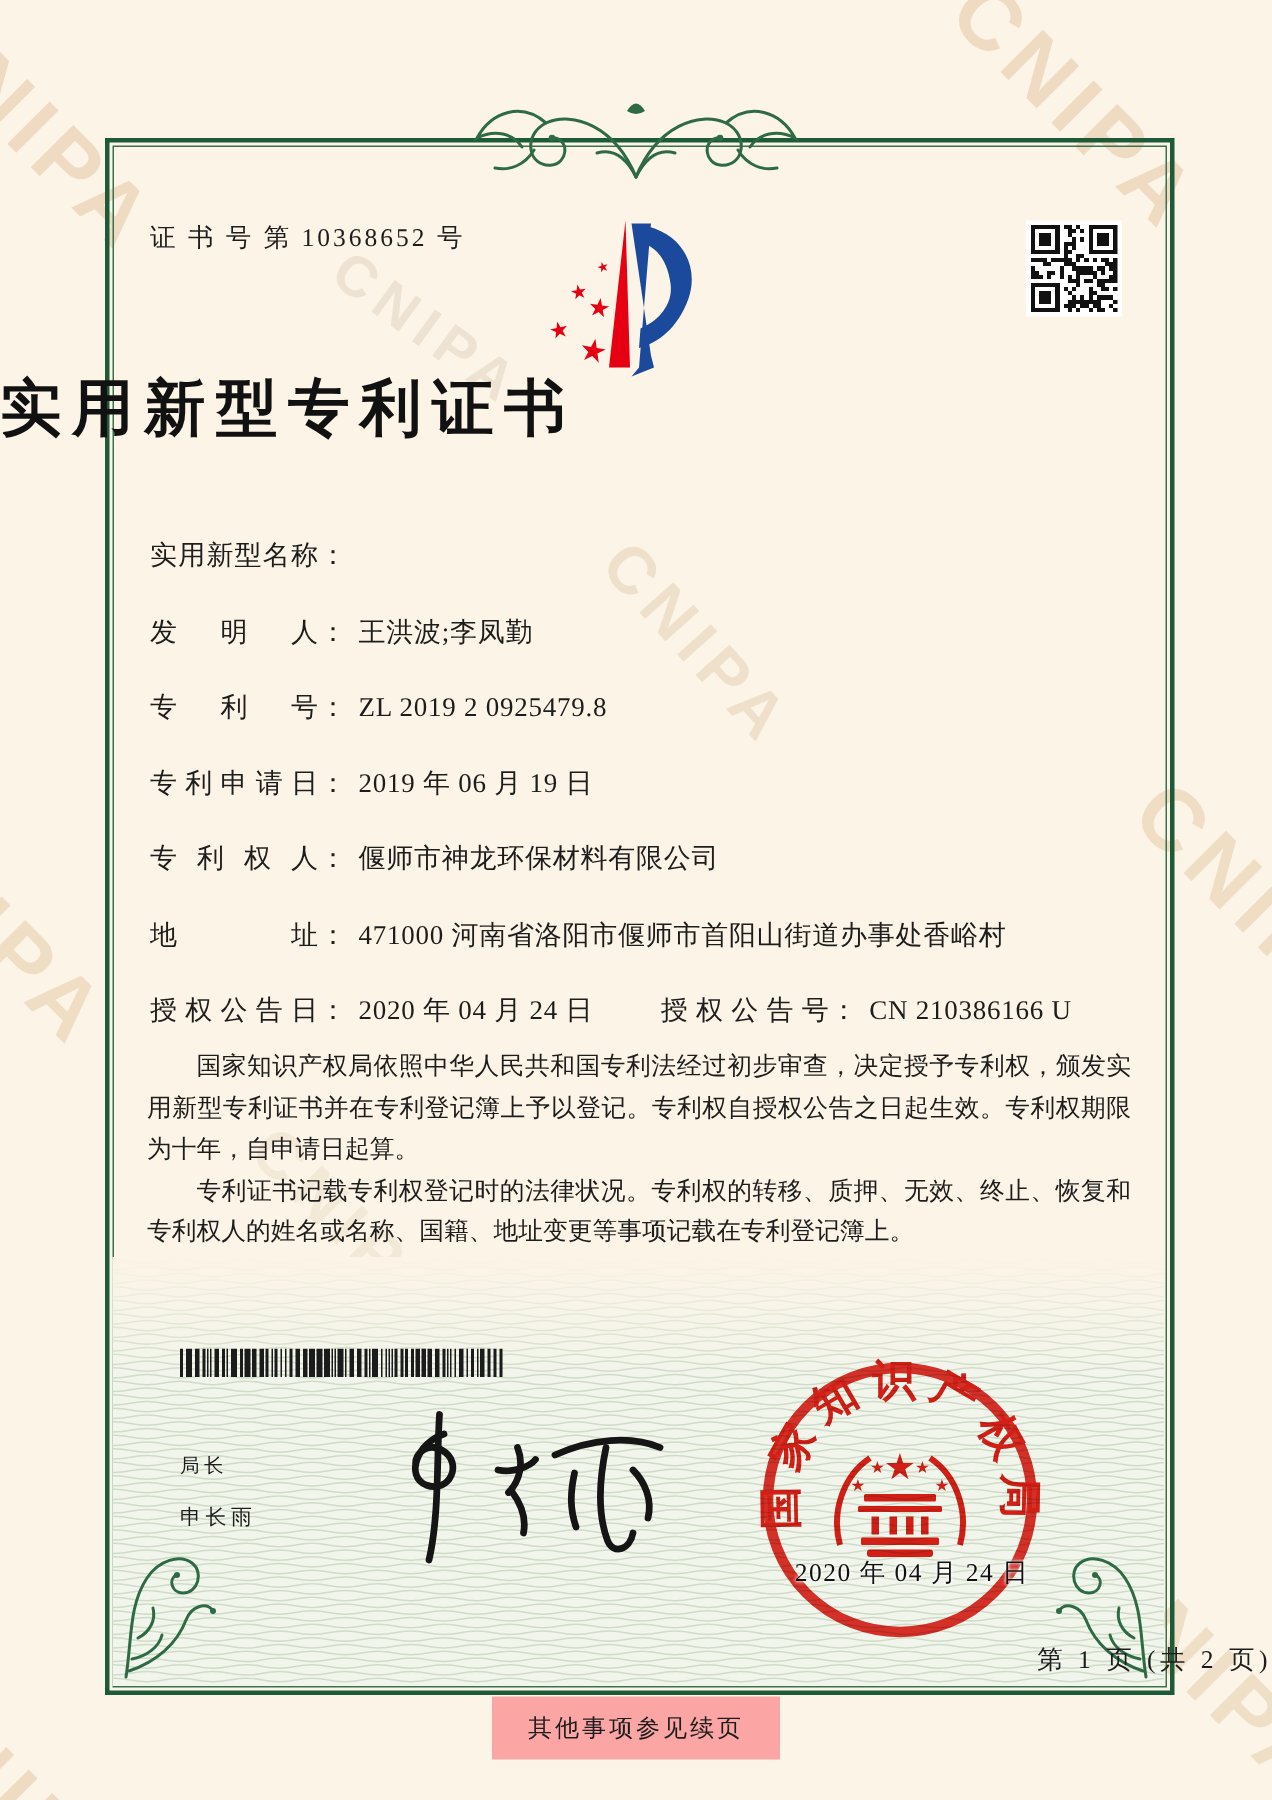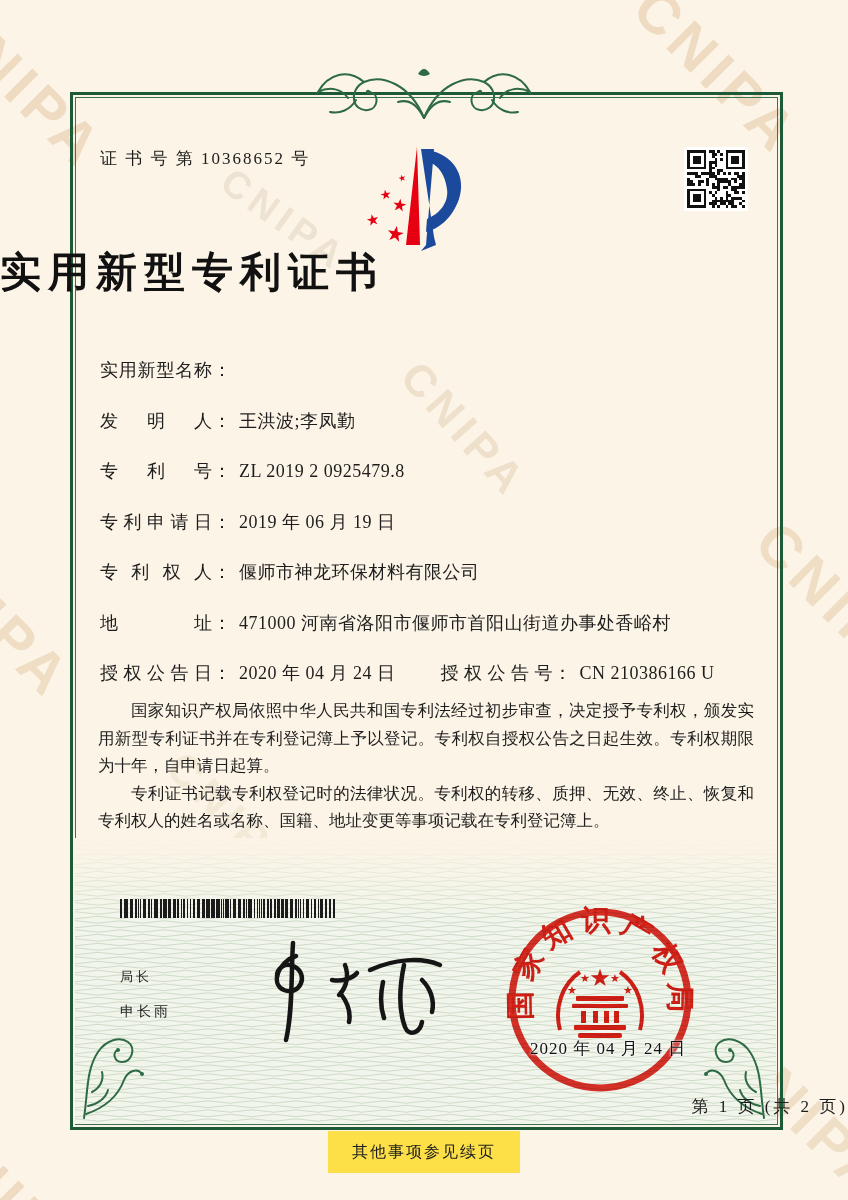"其他事项参见续页" .note-box { background: #fde047 -> #fca5a5 }
